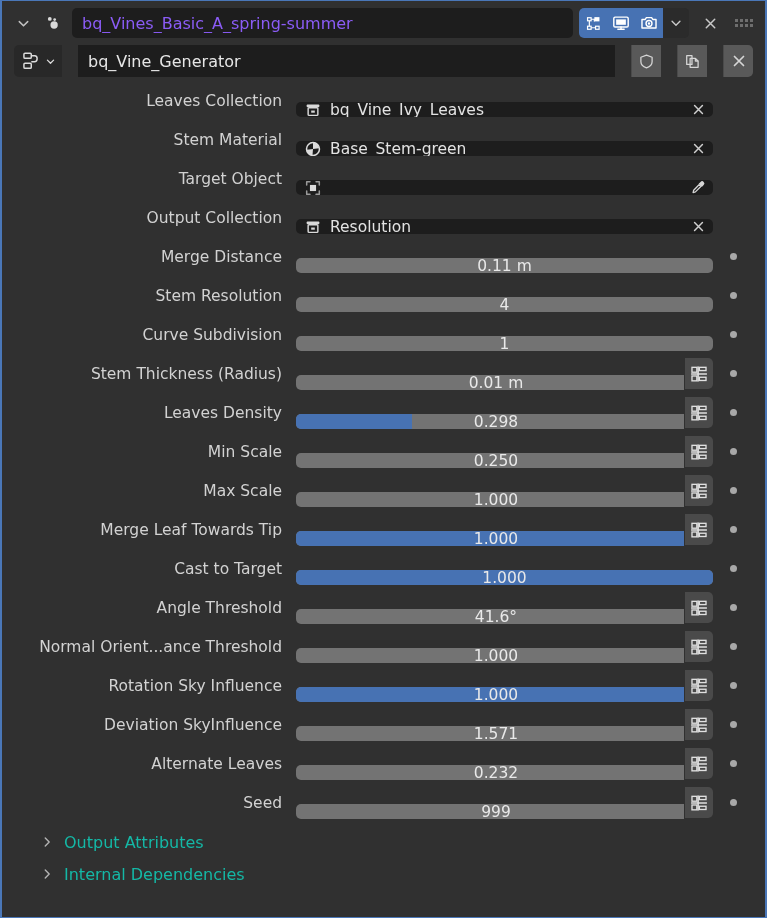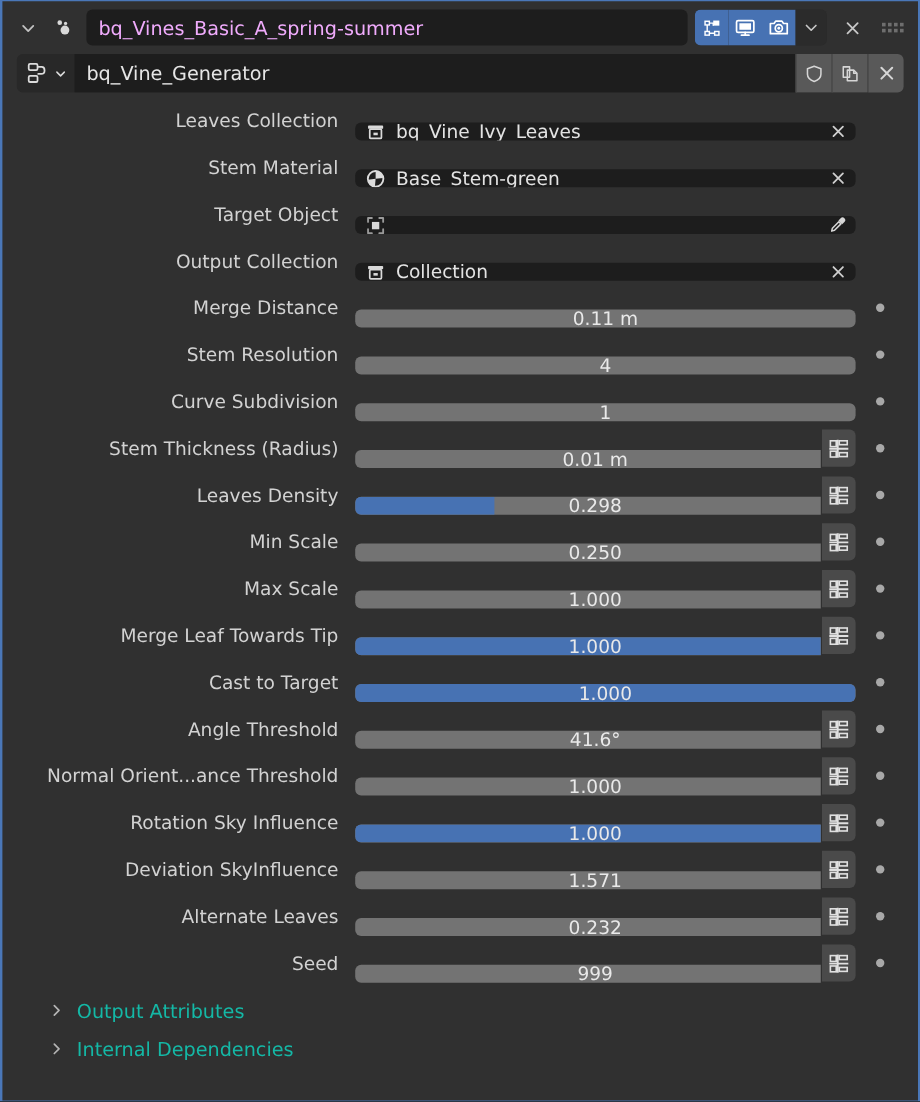"bq_Vines_Basic_A_spring-summer" .topname { color: #f0abfc -> #8b5cf6 }
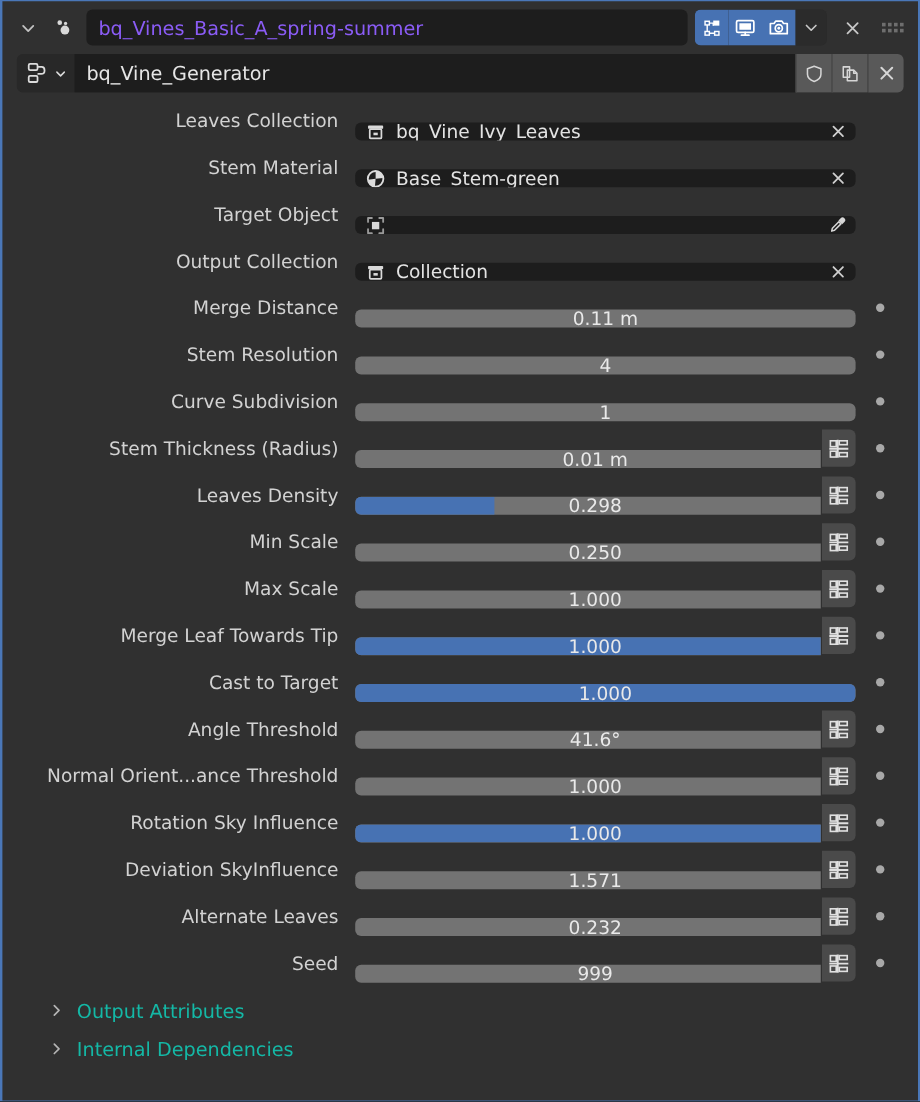"bq_Vine_Generator" .modrow { gap: 0 -> 16px }
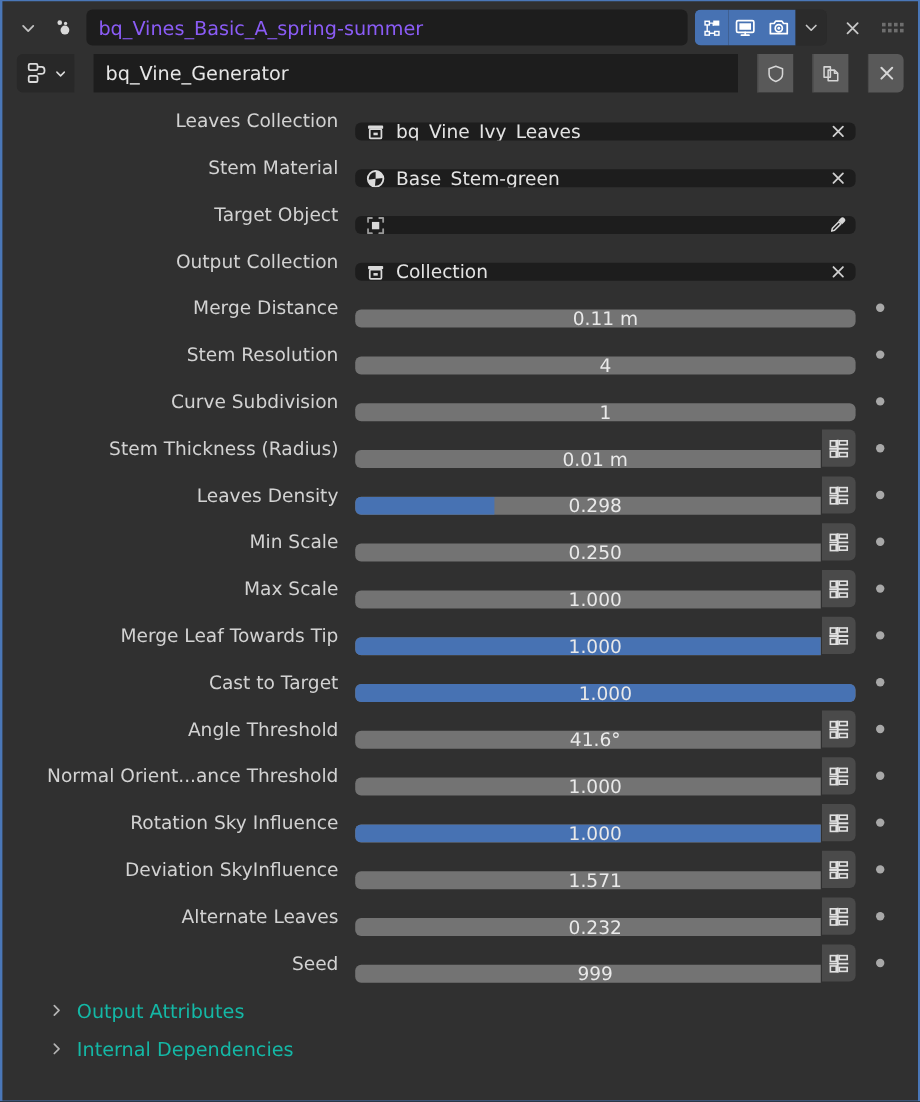"Collection" span.dbtext { text: Collection -> Resolution }
